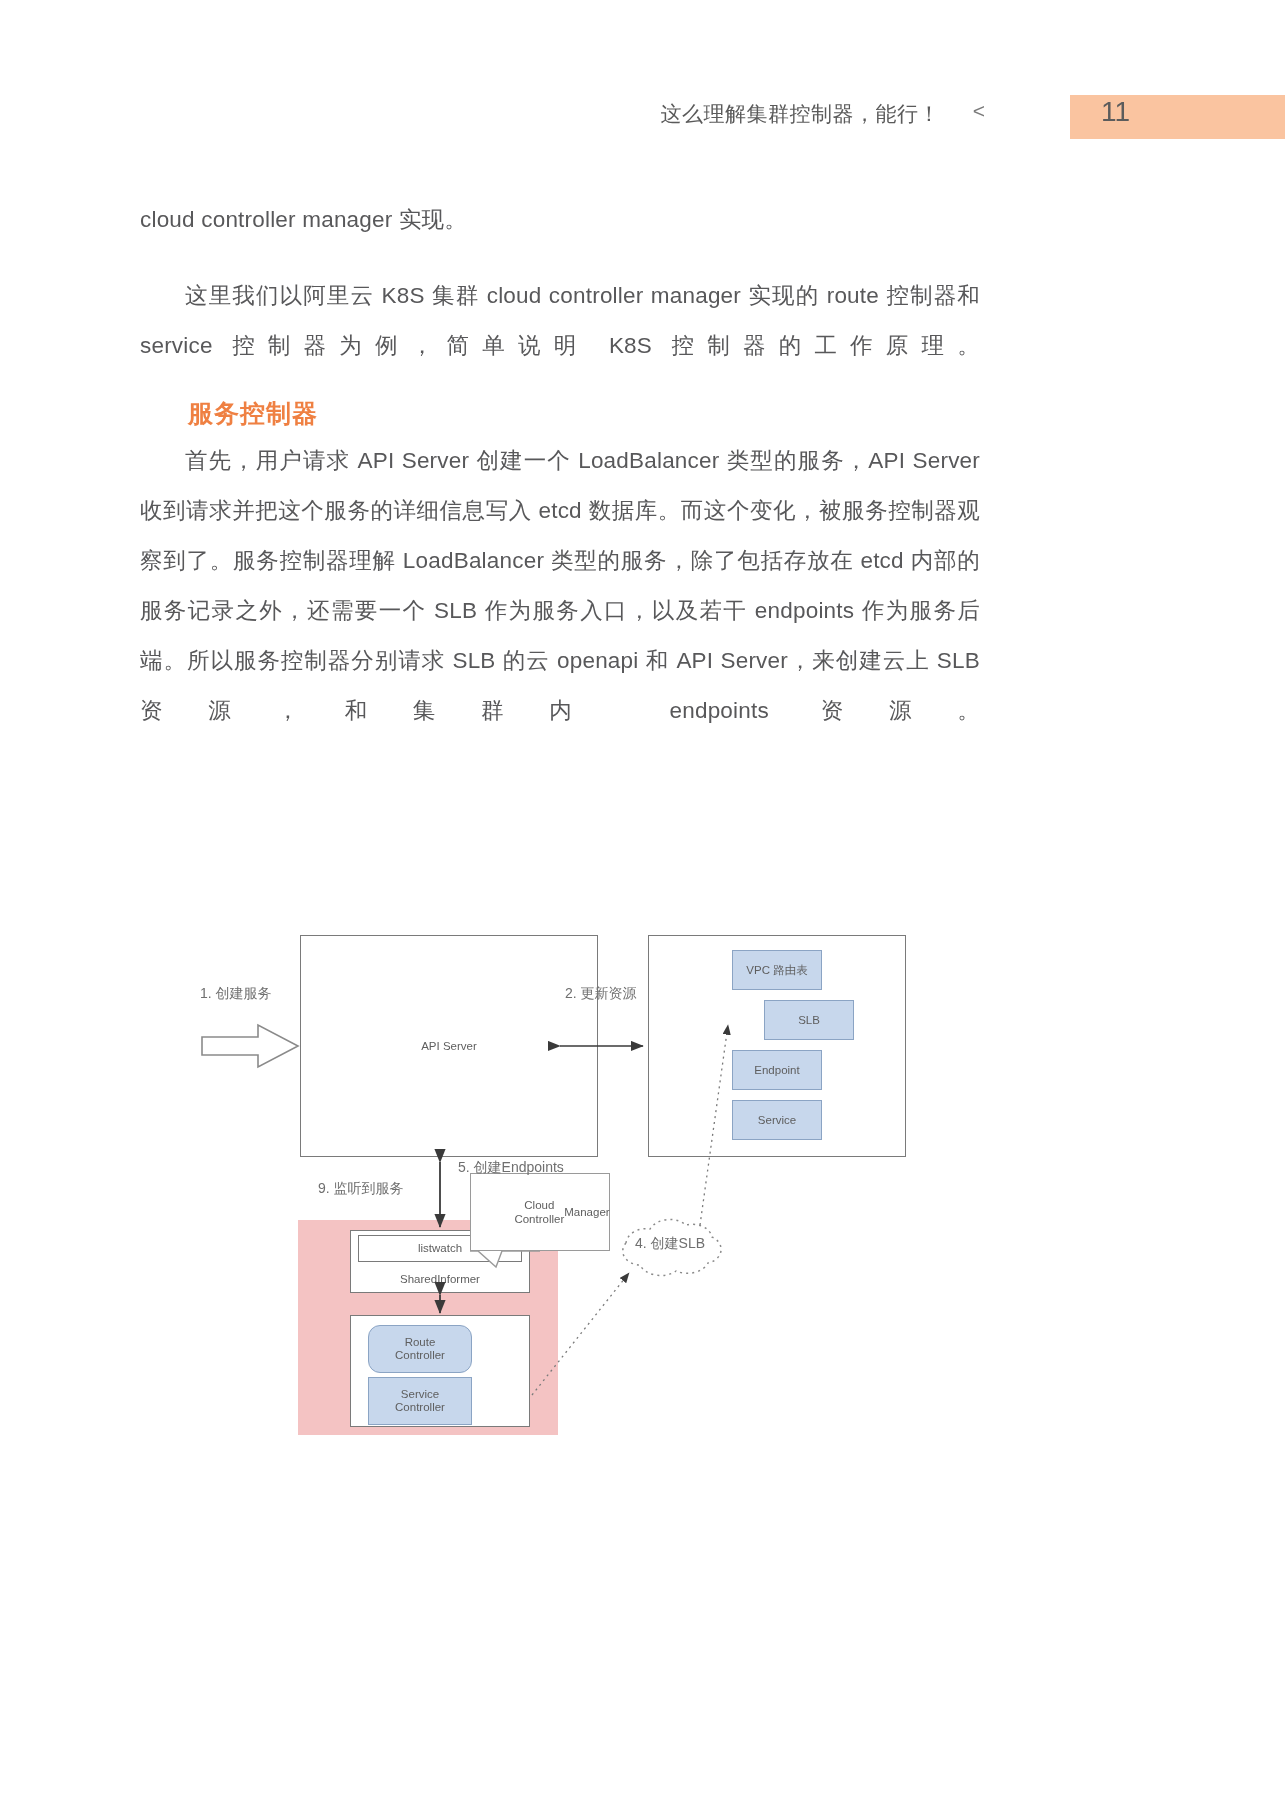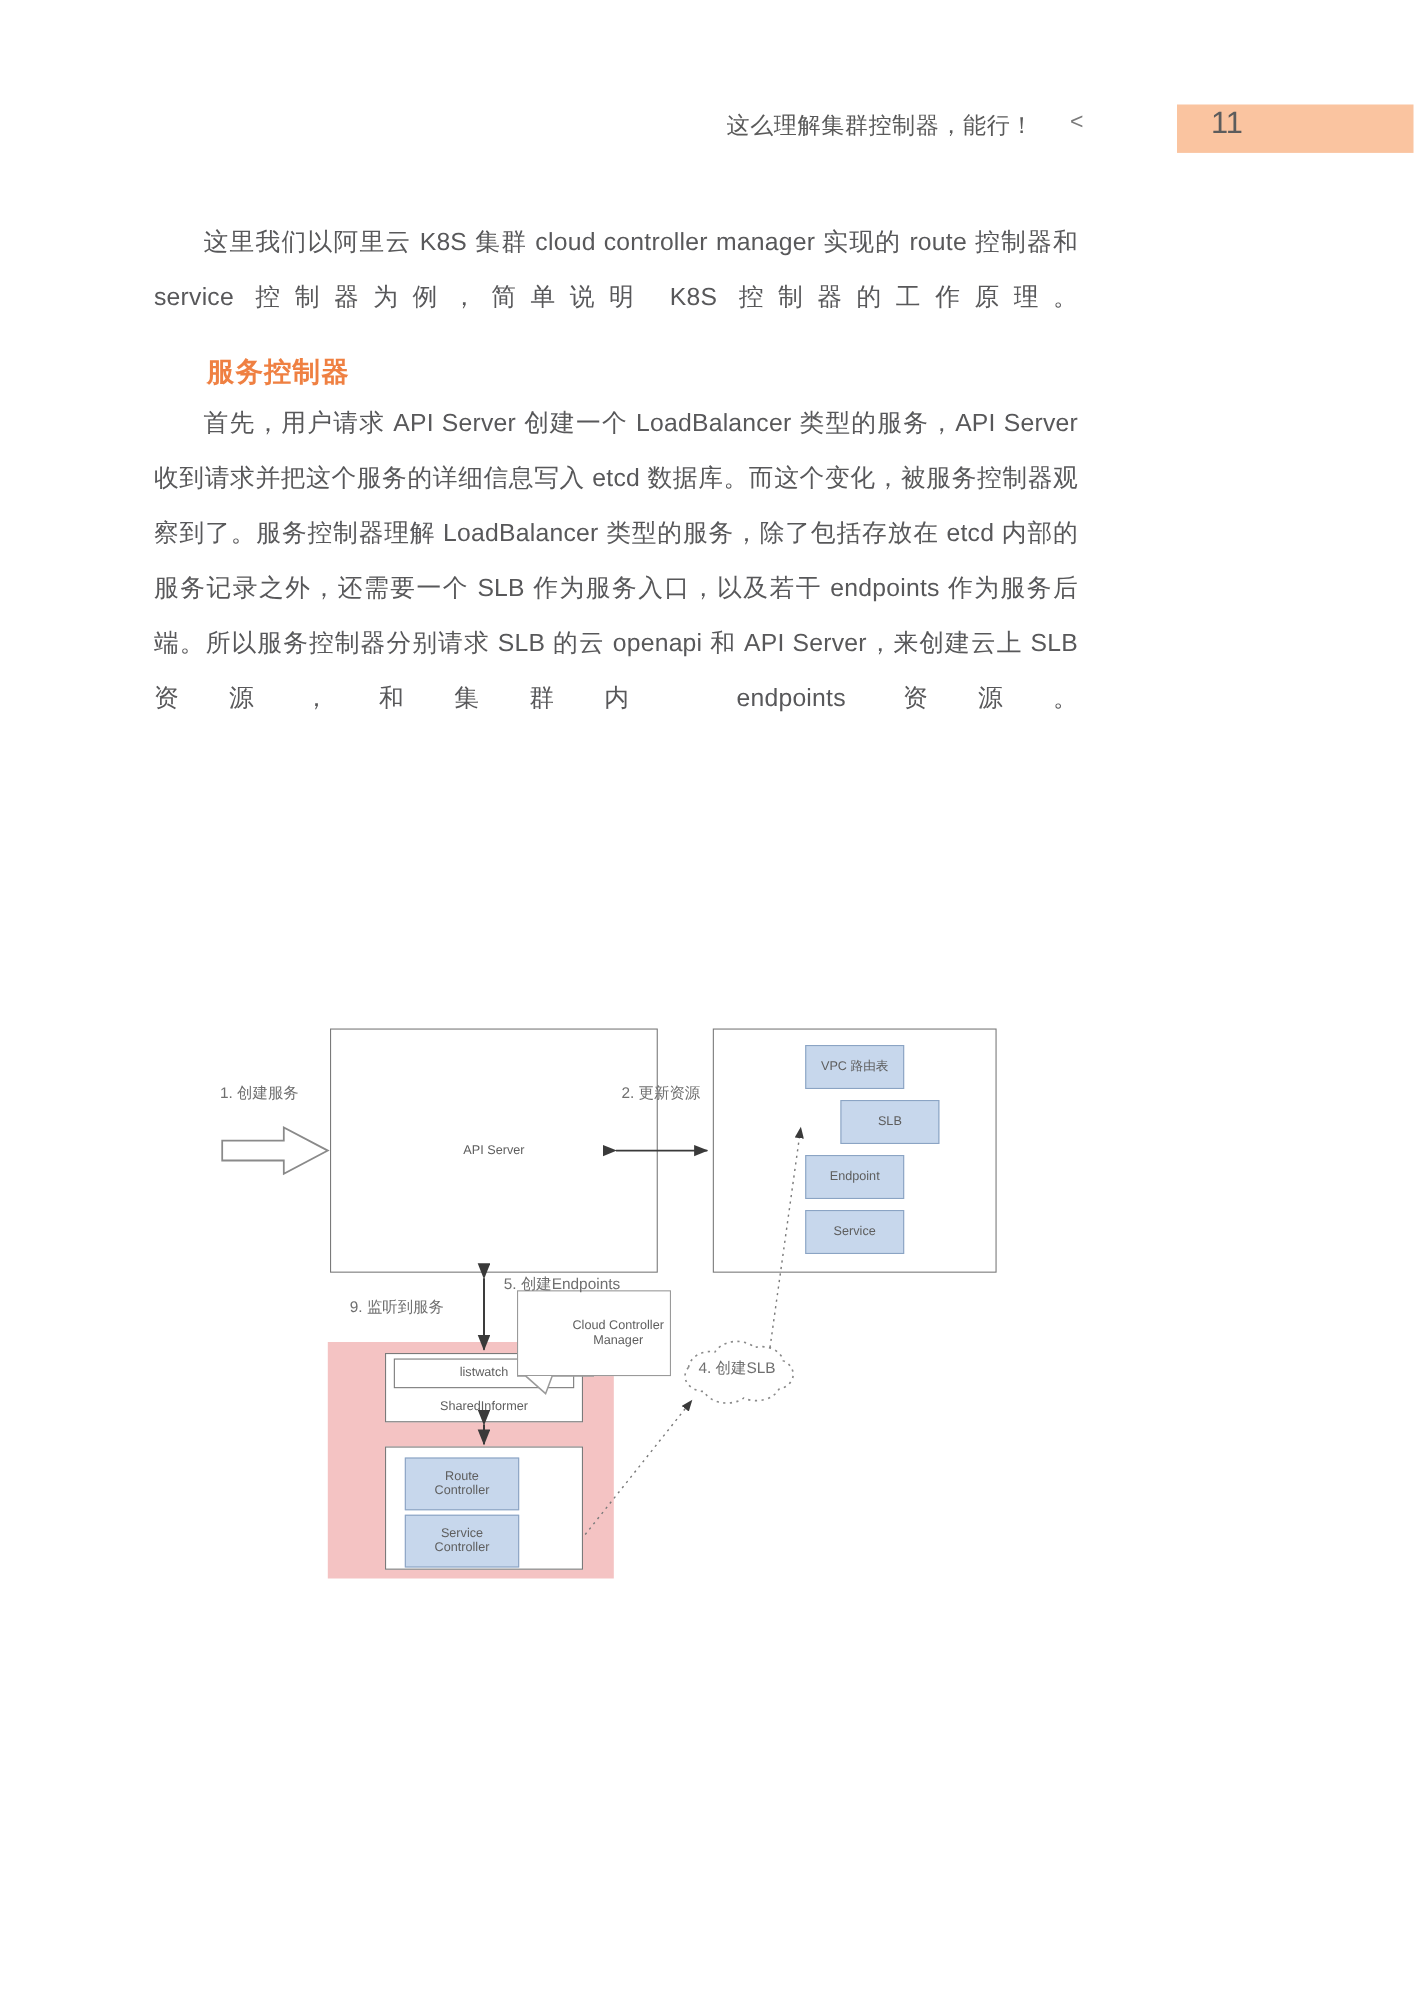"cloud controller manager 实现。" p.para { html: none -> <p>cloud controller manager 实现。</p> }
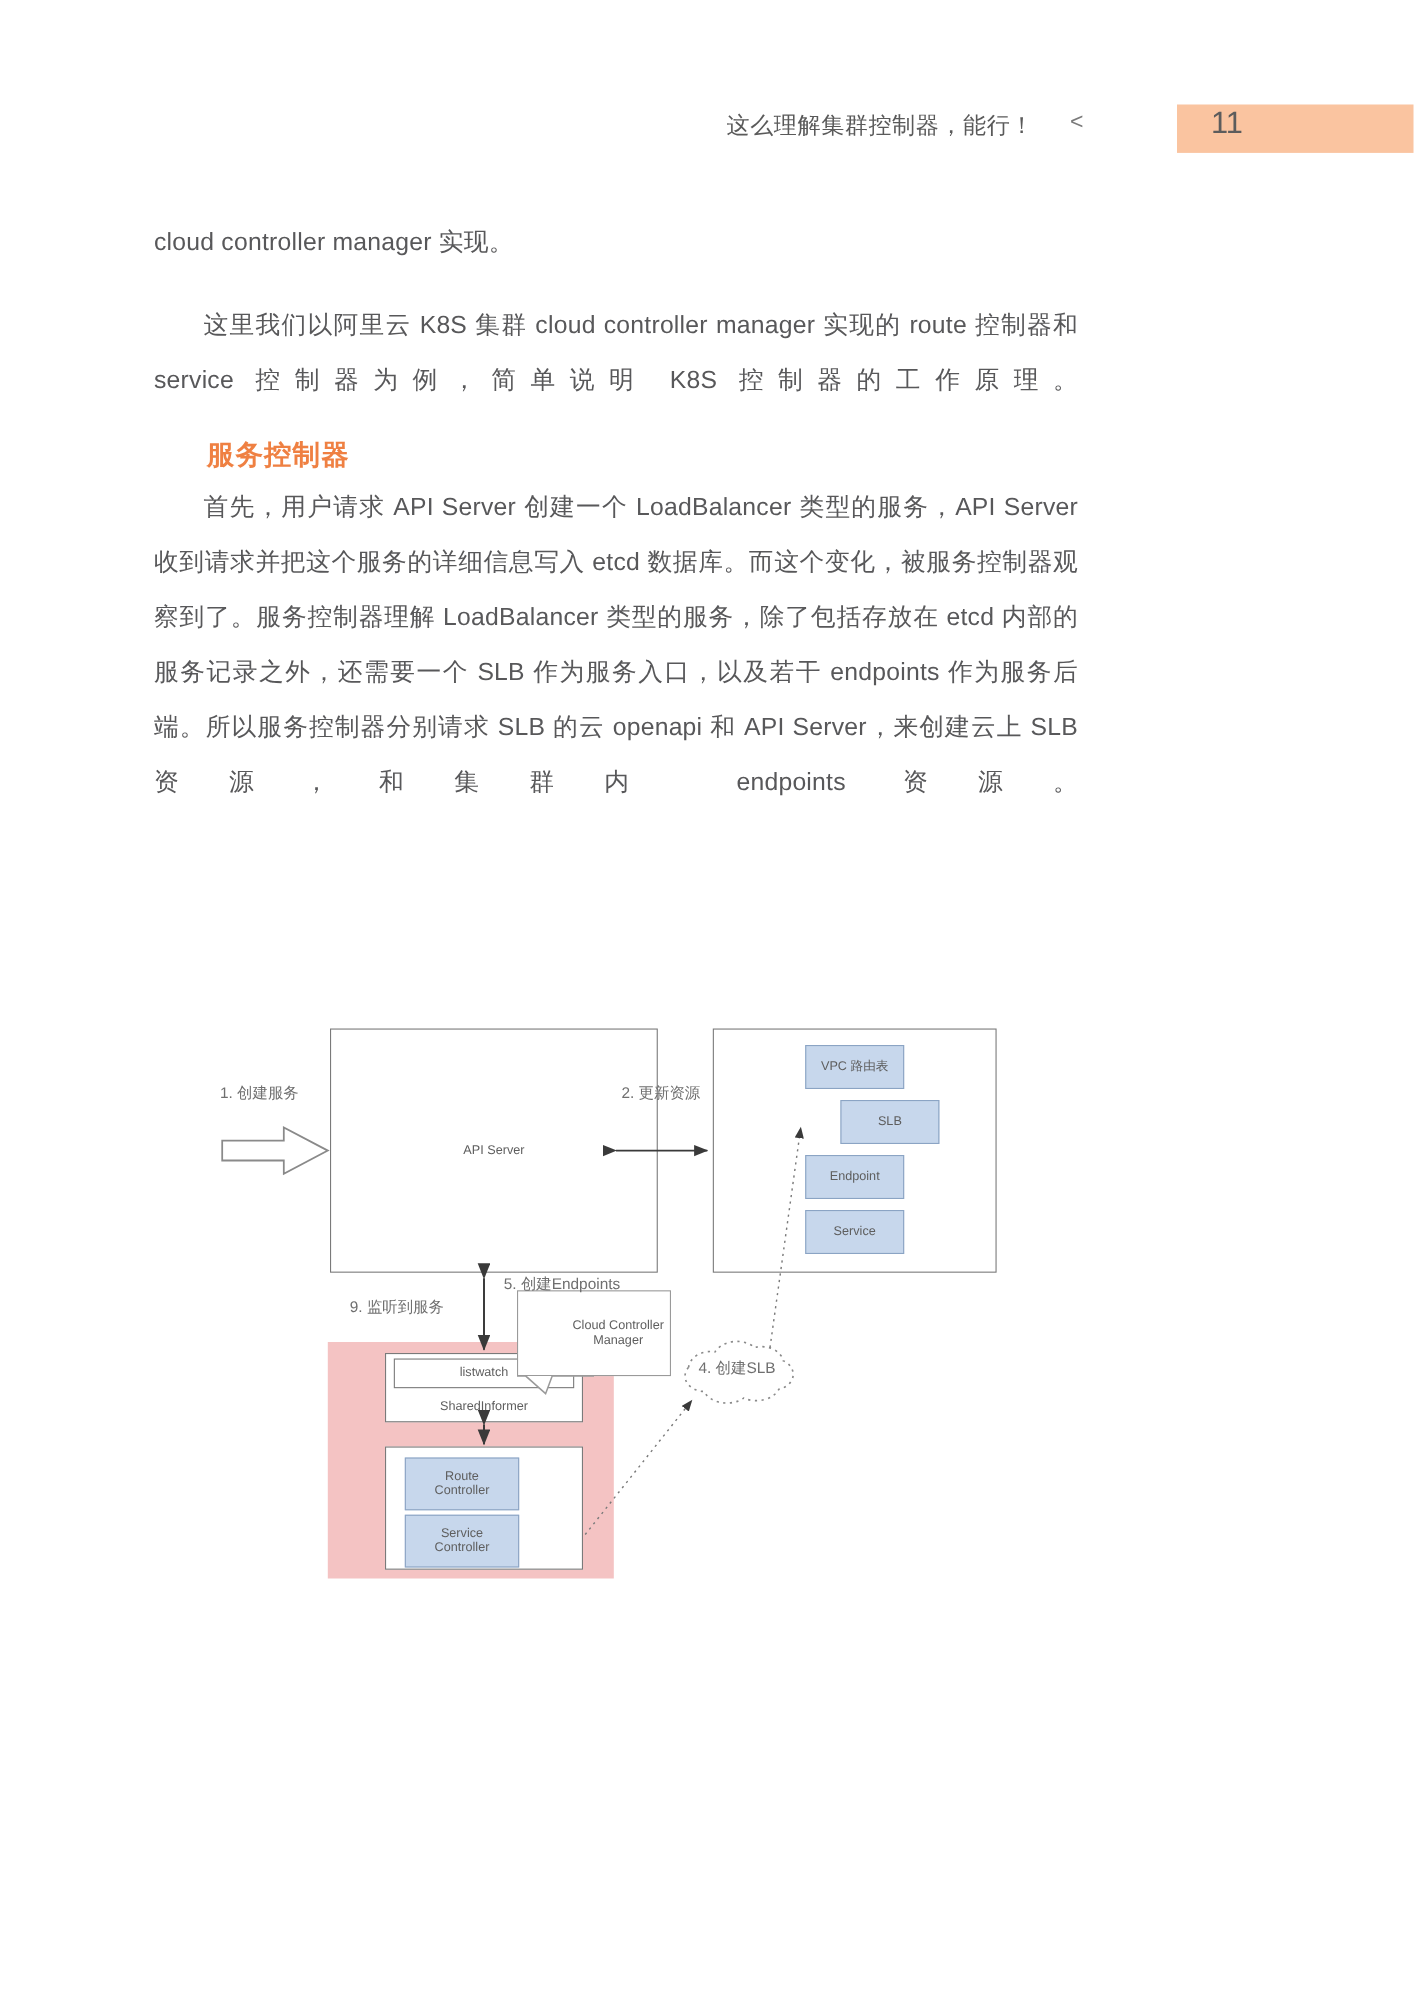"Cloud Controller" div.callout { flex-direction: column -> row }
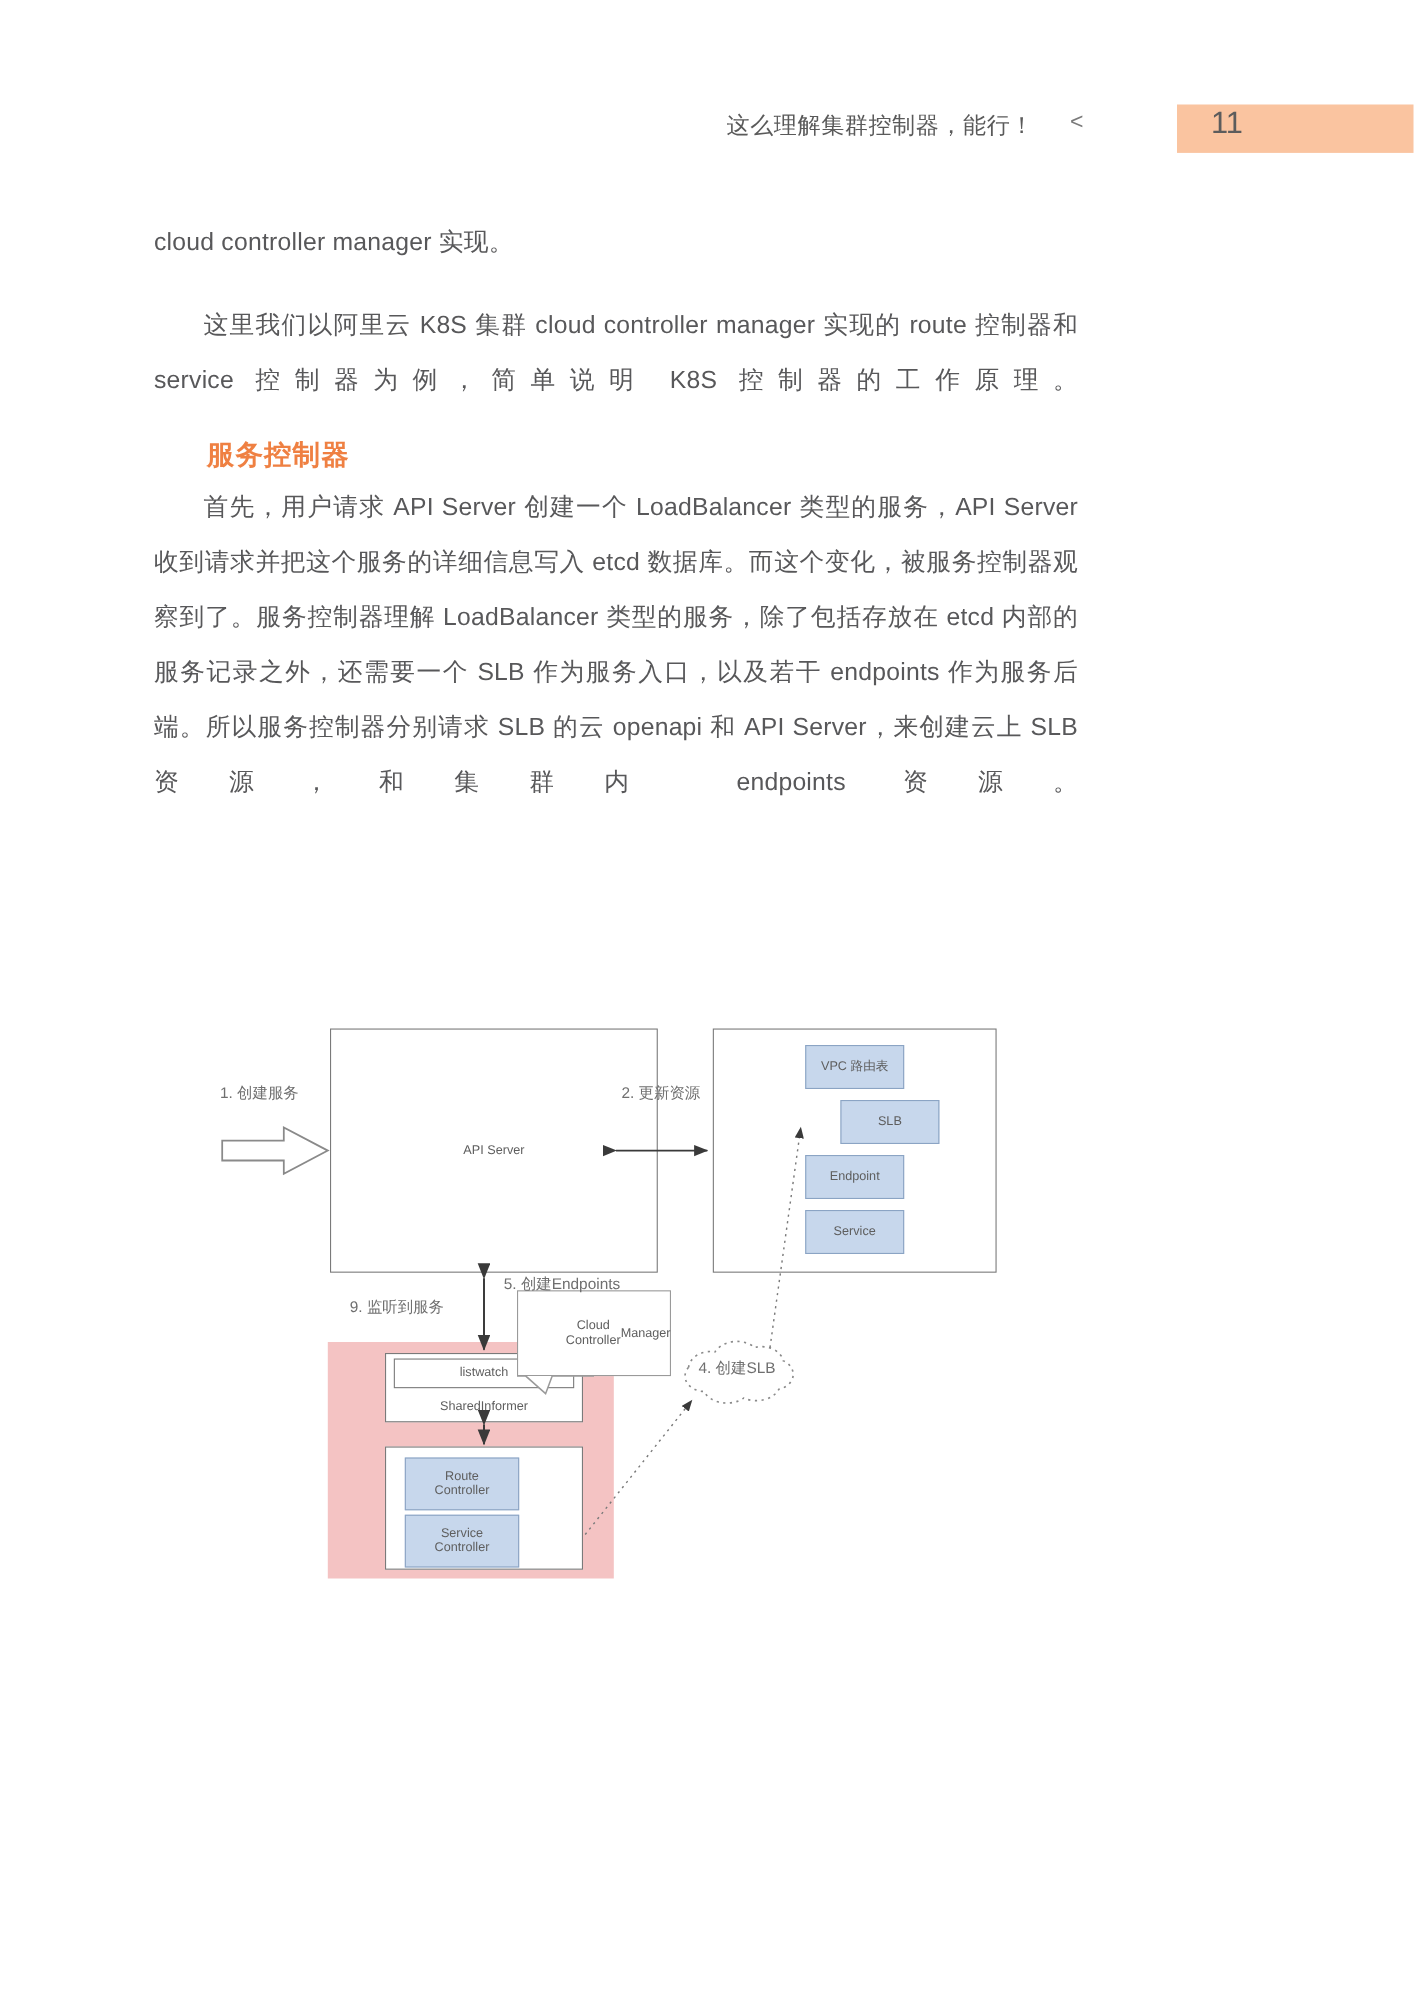"Route" div.bluebox { border-radius: none -> 12px }
